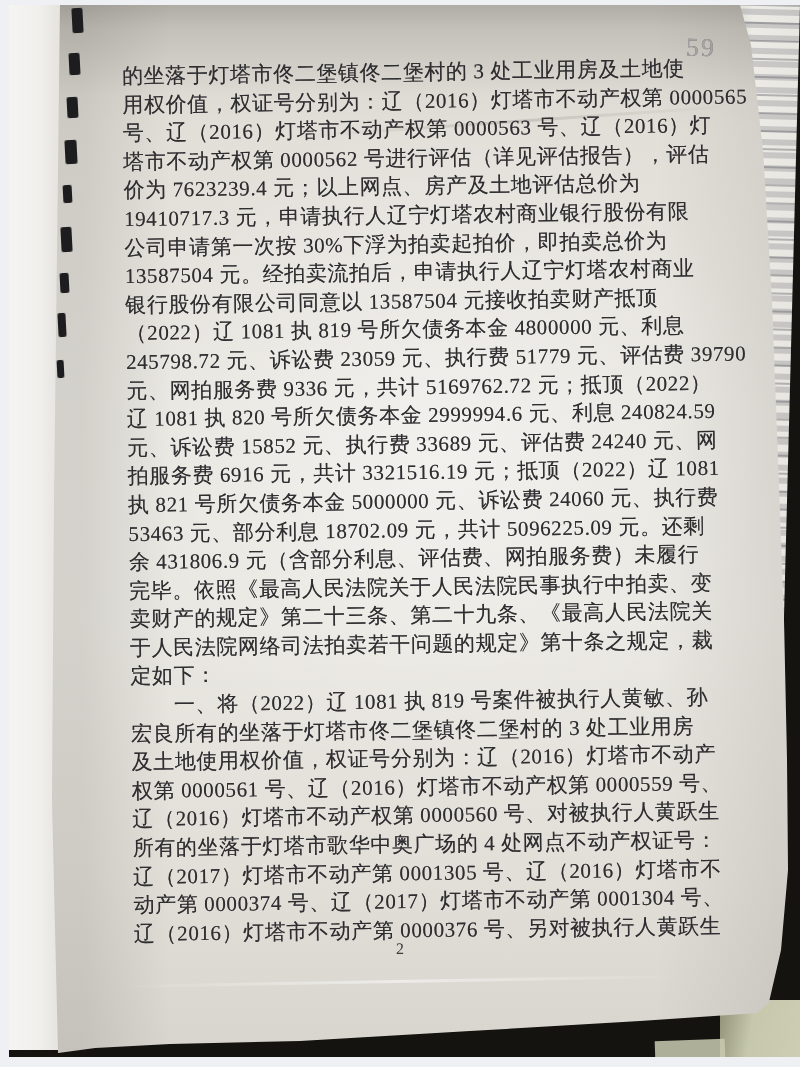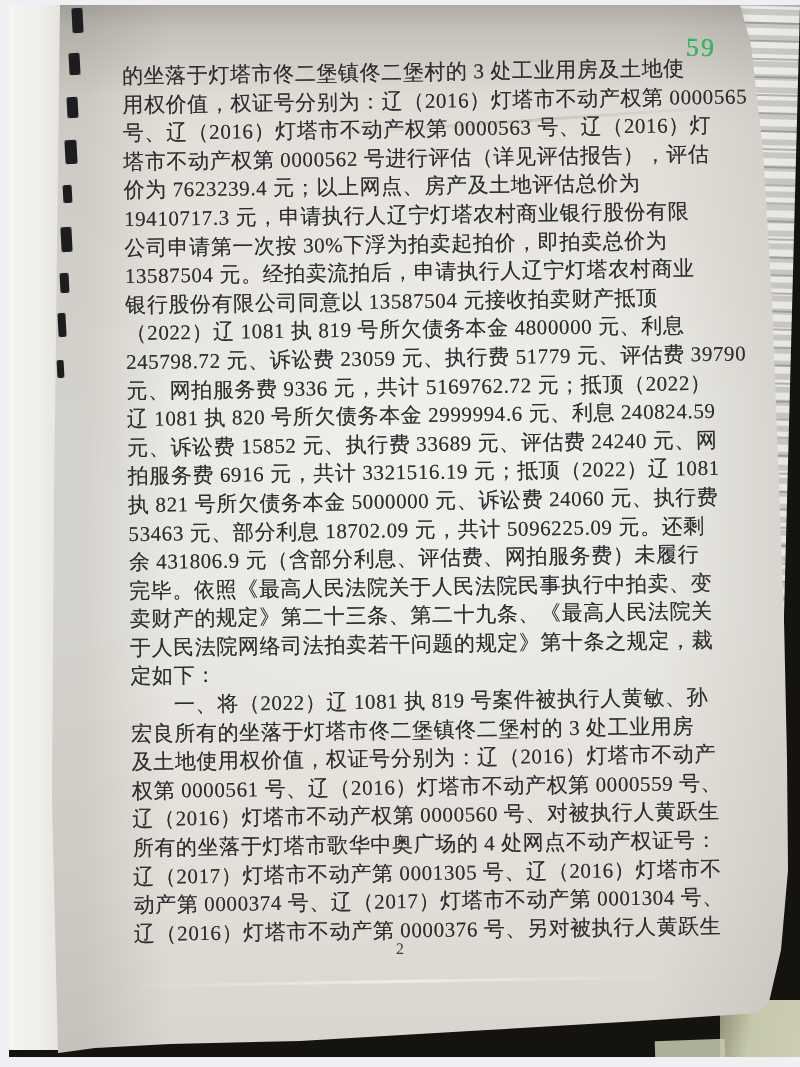"59" .page-num-top { color: #22c55e -> #a3a3a3 }
